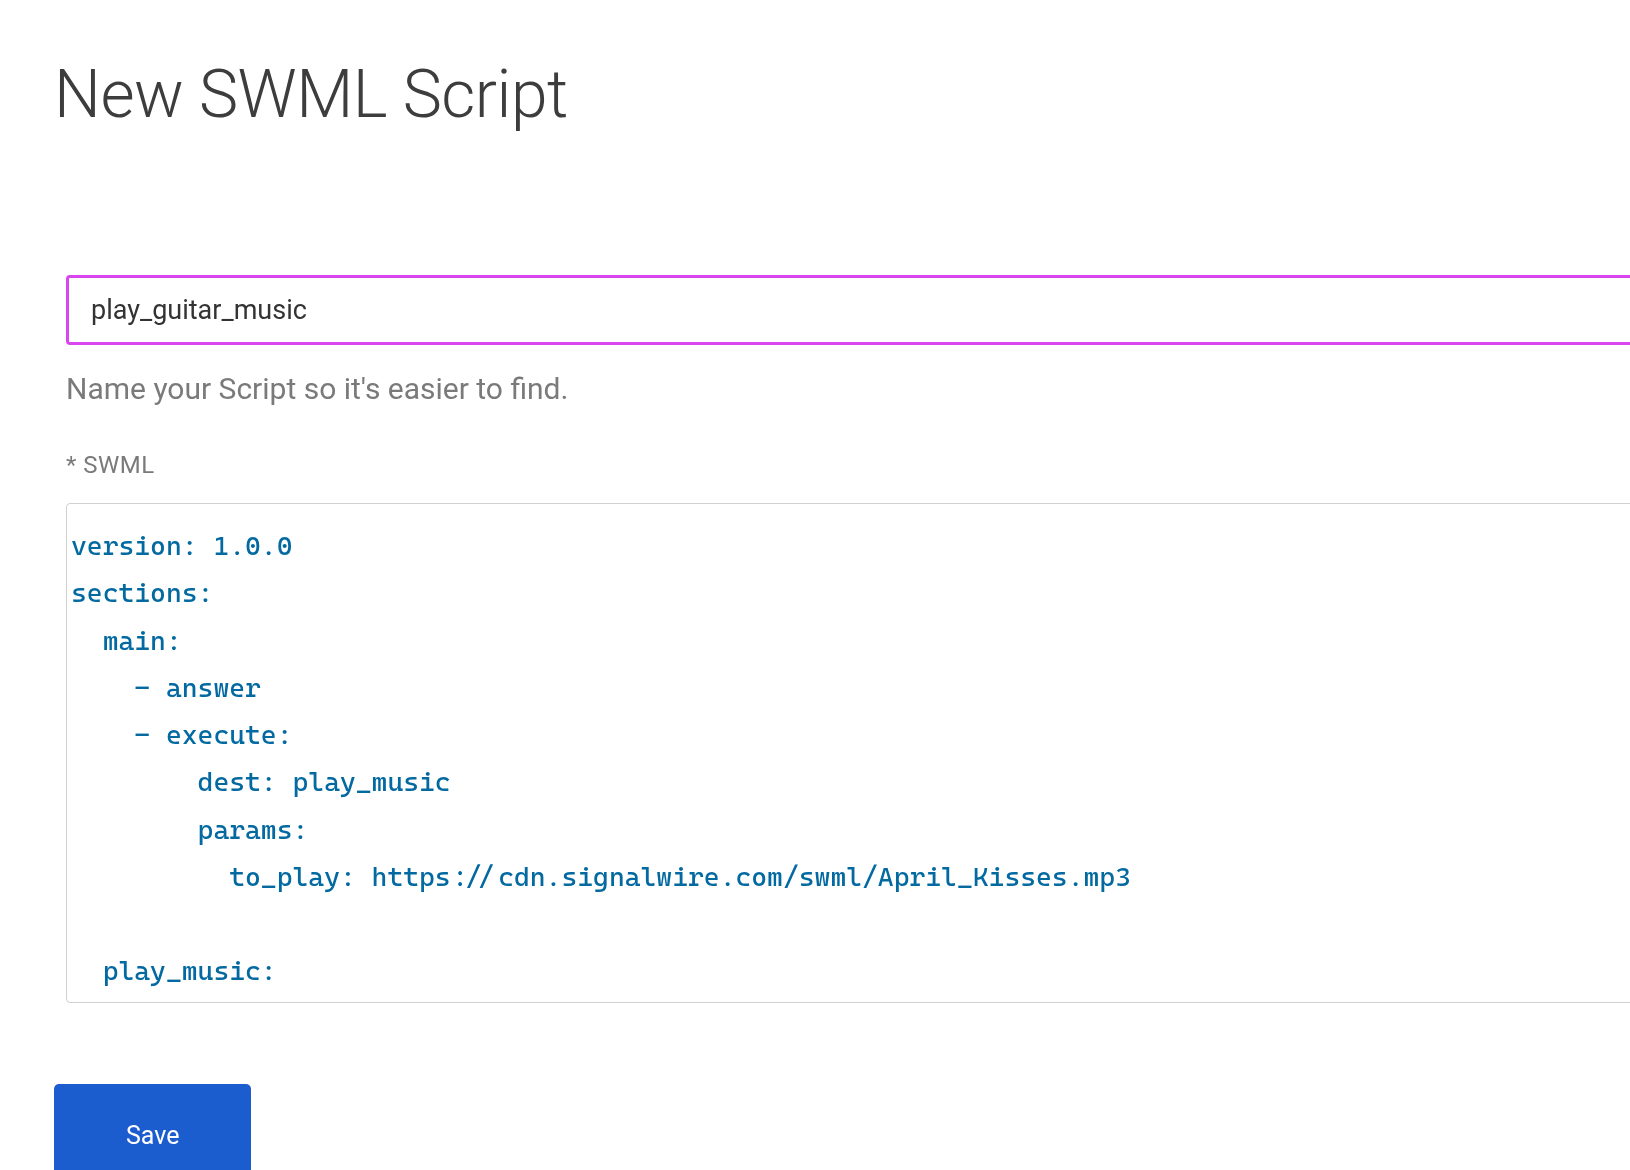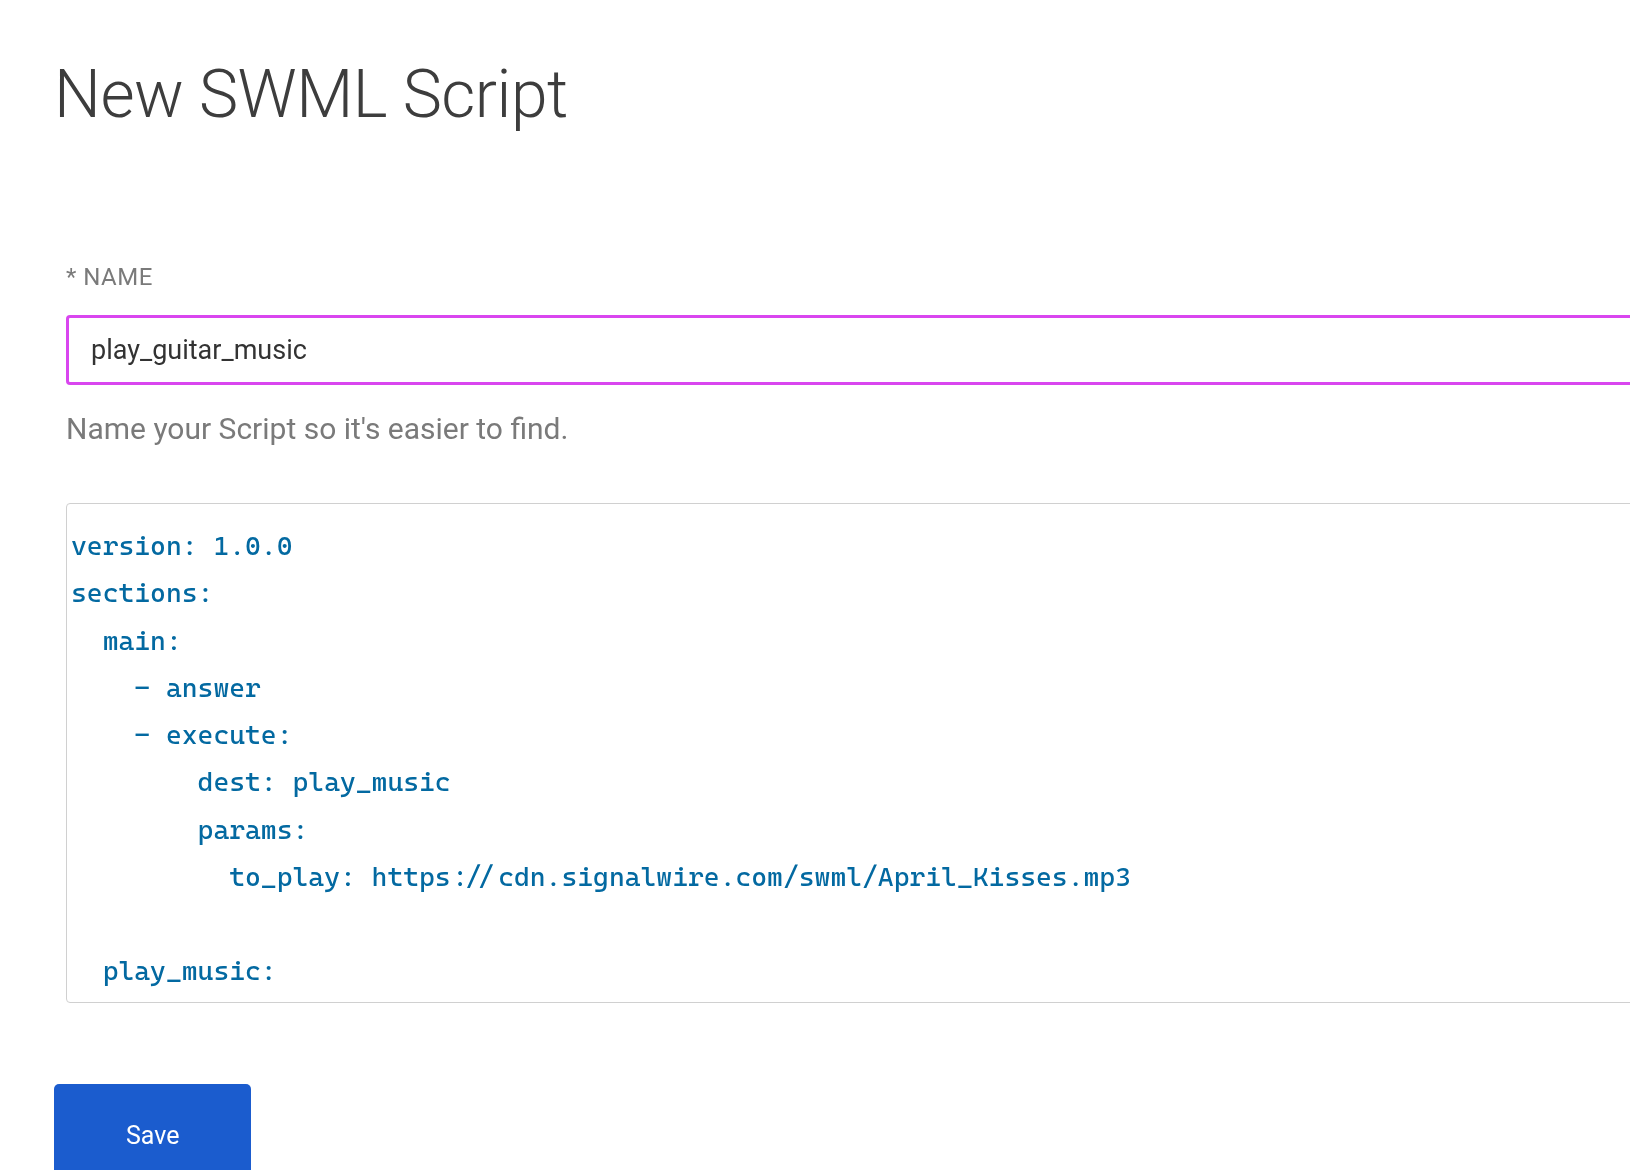"* NAME" label.field-label { html: <label>* NAME</label> -> none }
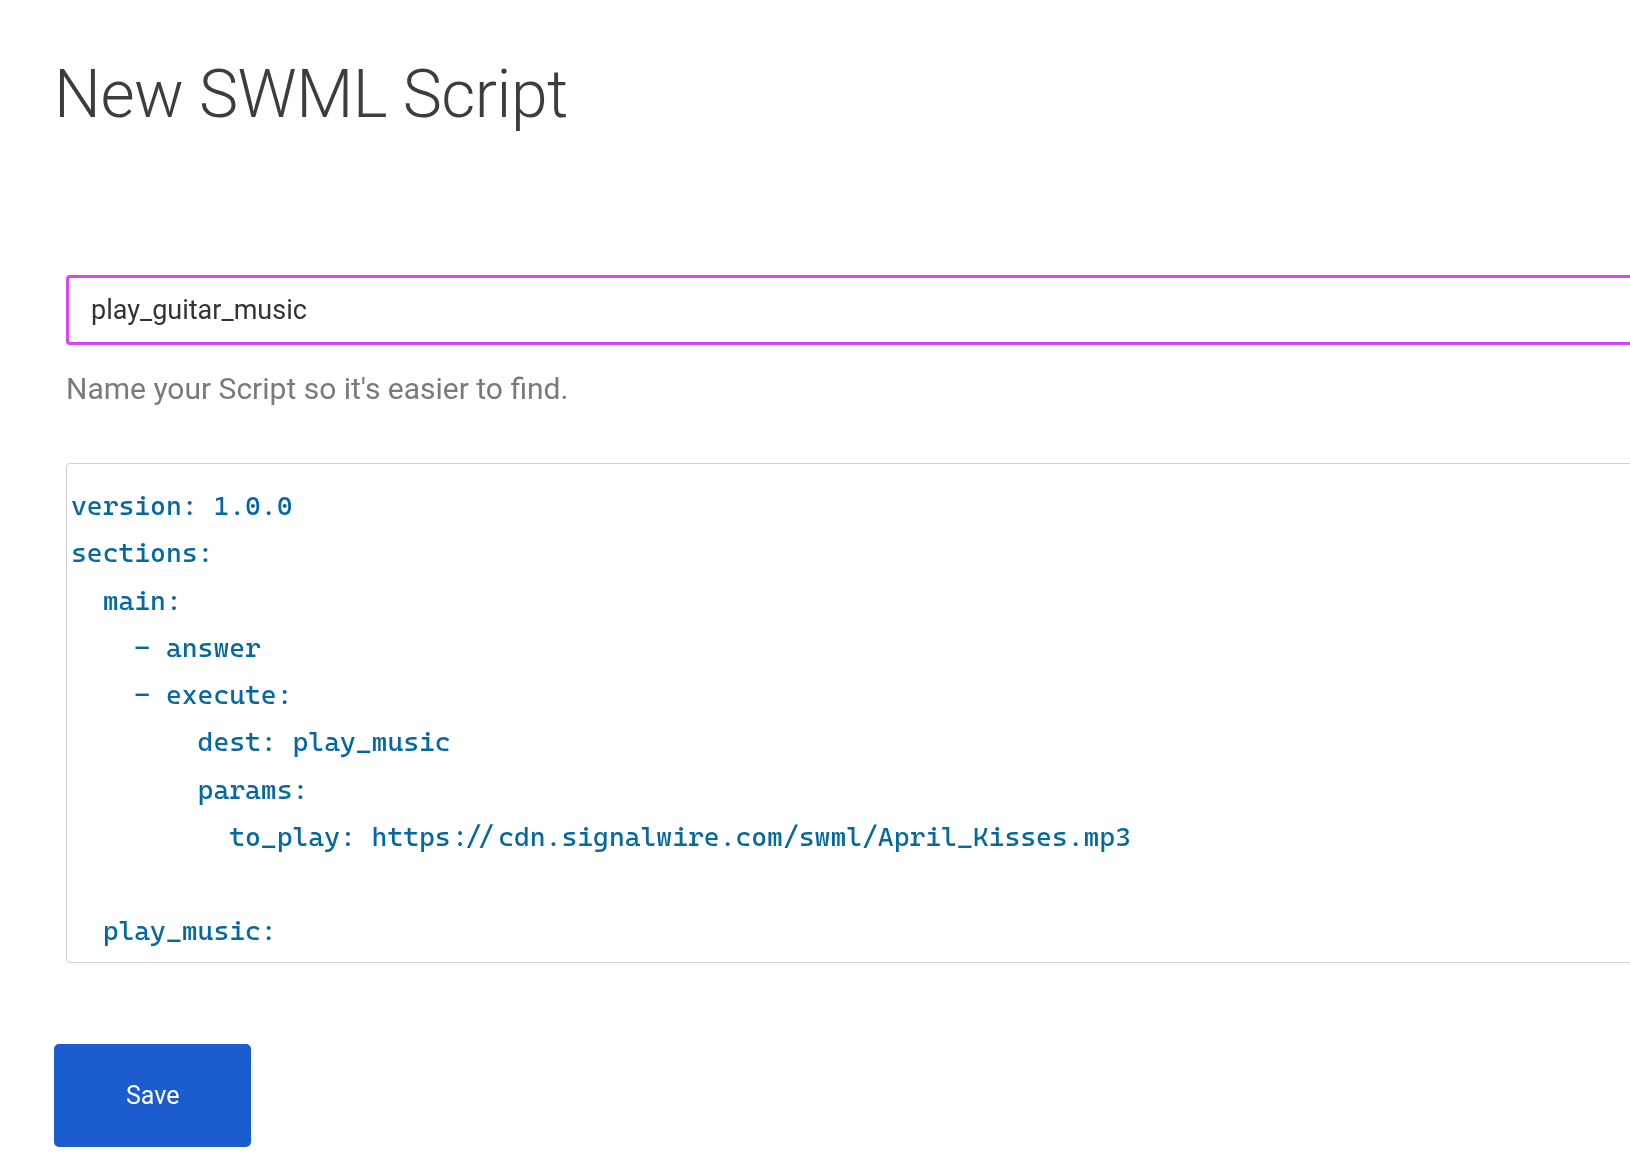"* SWML" label.field-label { html: none -> <label>* SWML</label> }
